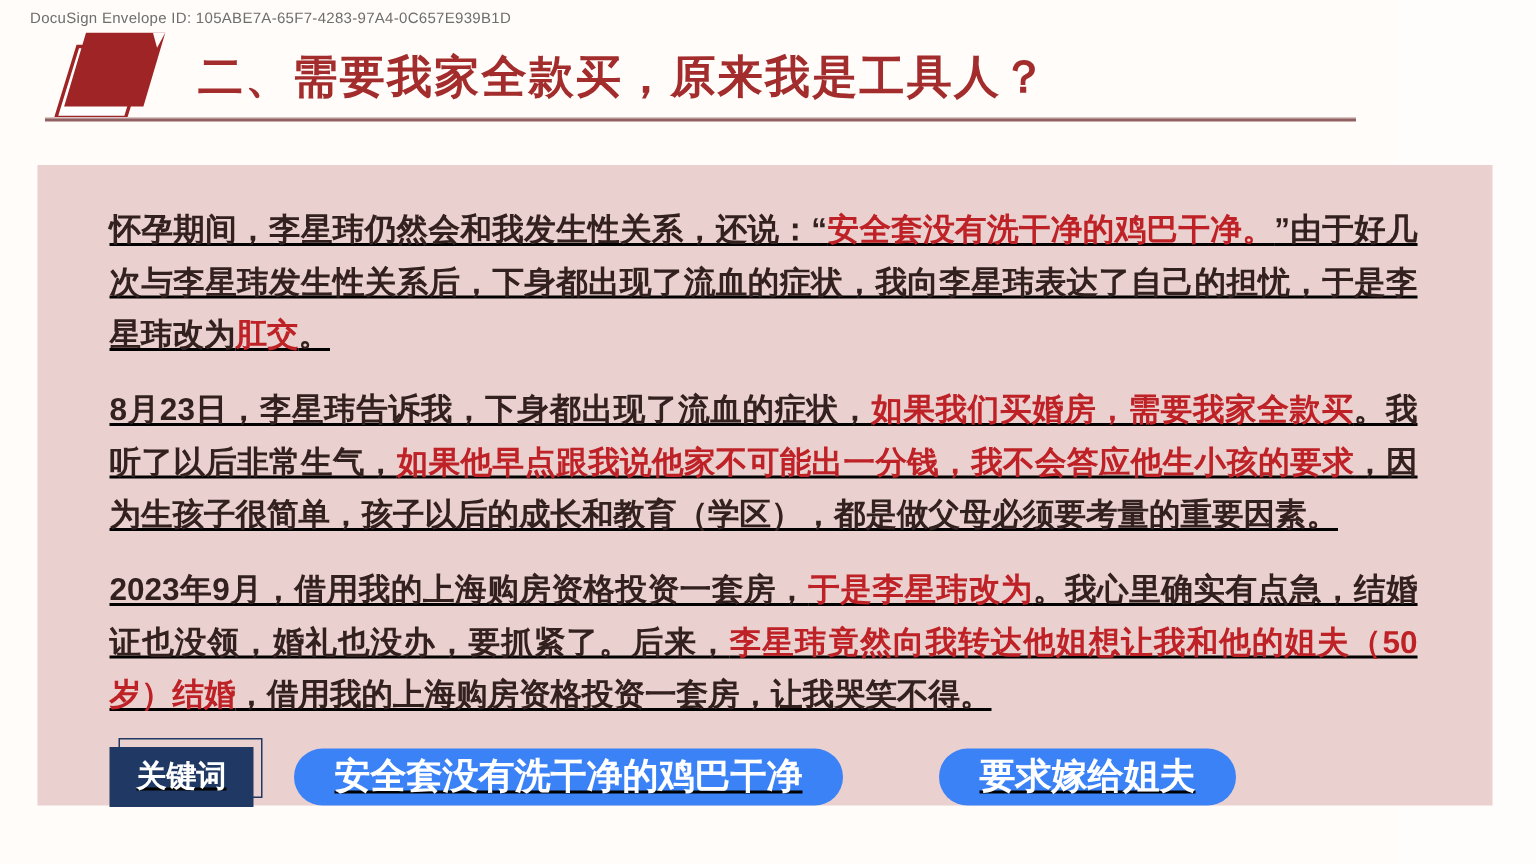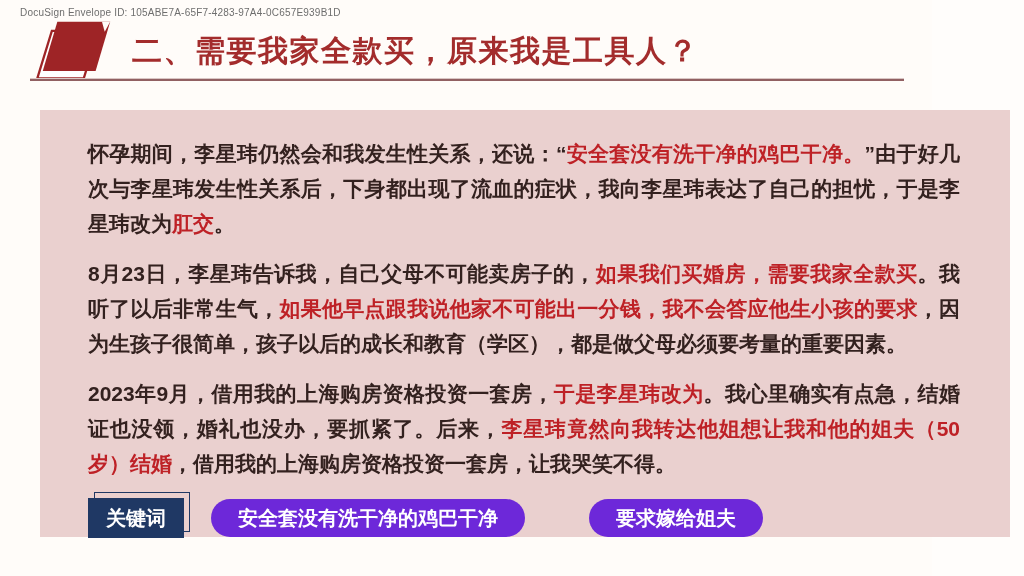"怀孕期间，李星玮仍然会和我发生性关系，还说：“安全套没有洗干净的鸡巴干净。”由于" .content-box { left: 40px -> 25px; text-decoration: none -> underline }
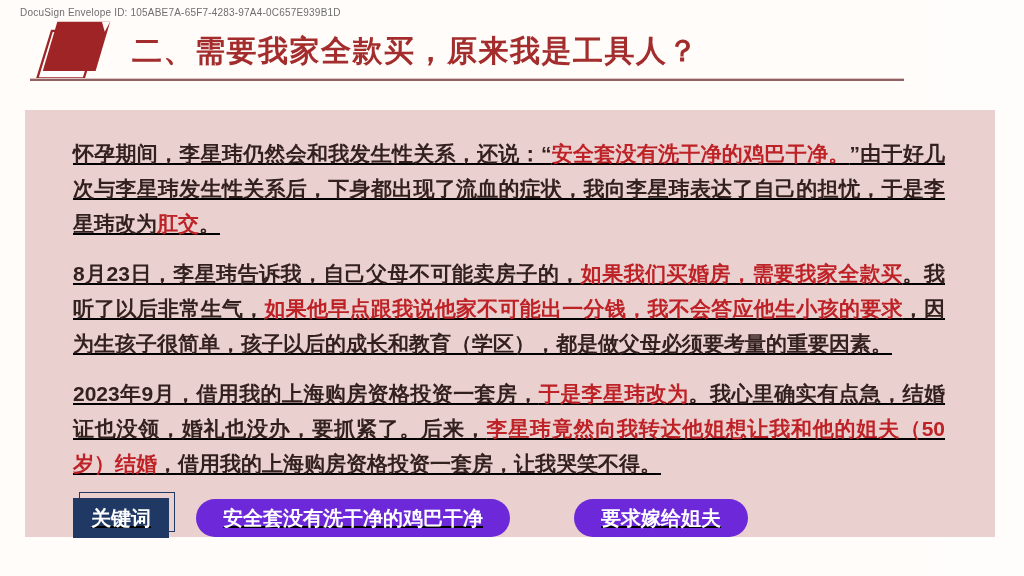"8月23日，李星玮告诉我，自己父母不可能卖房子的，" span { text: 自己父母不可能卖房子的 -> 下身都出现了流血的症状 }
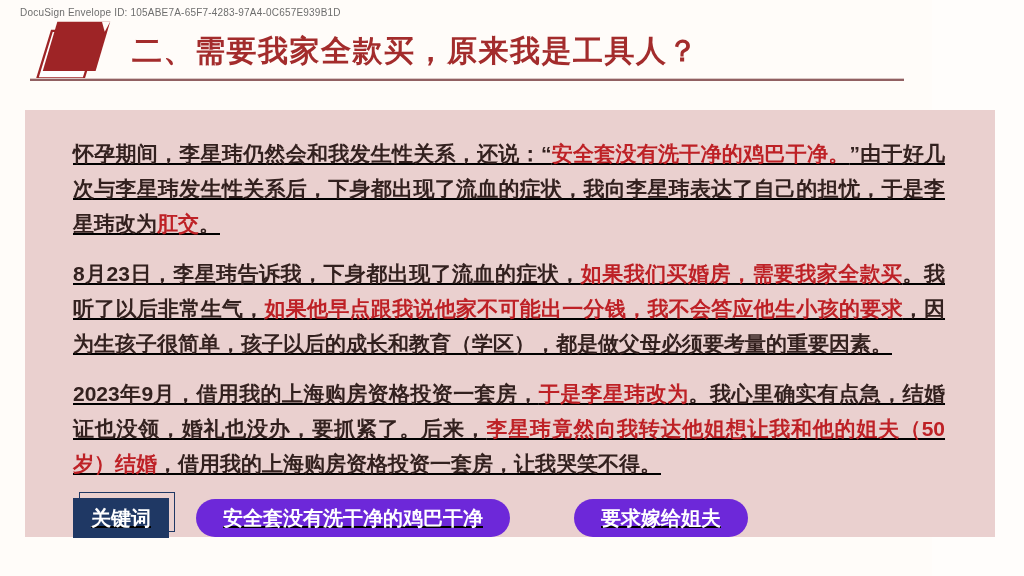"安全套没有洗干净的鸡巴干净" .pill { background: #6d28d9 -> #3b82f6; font-size: 20px -> 24px }
